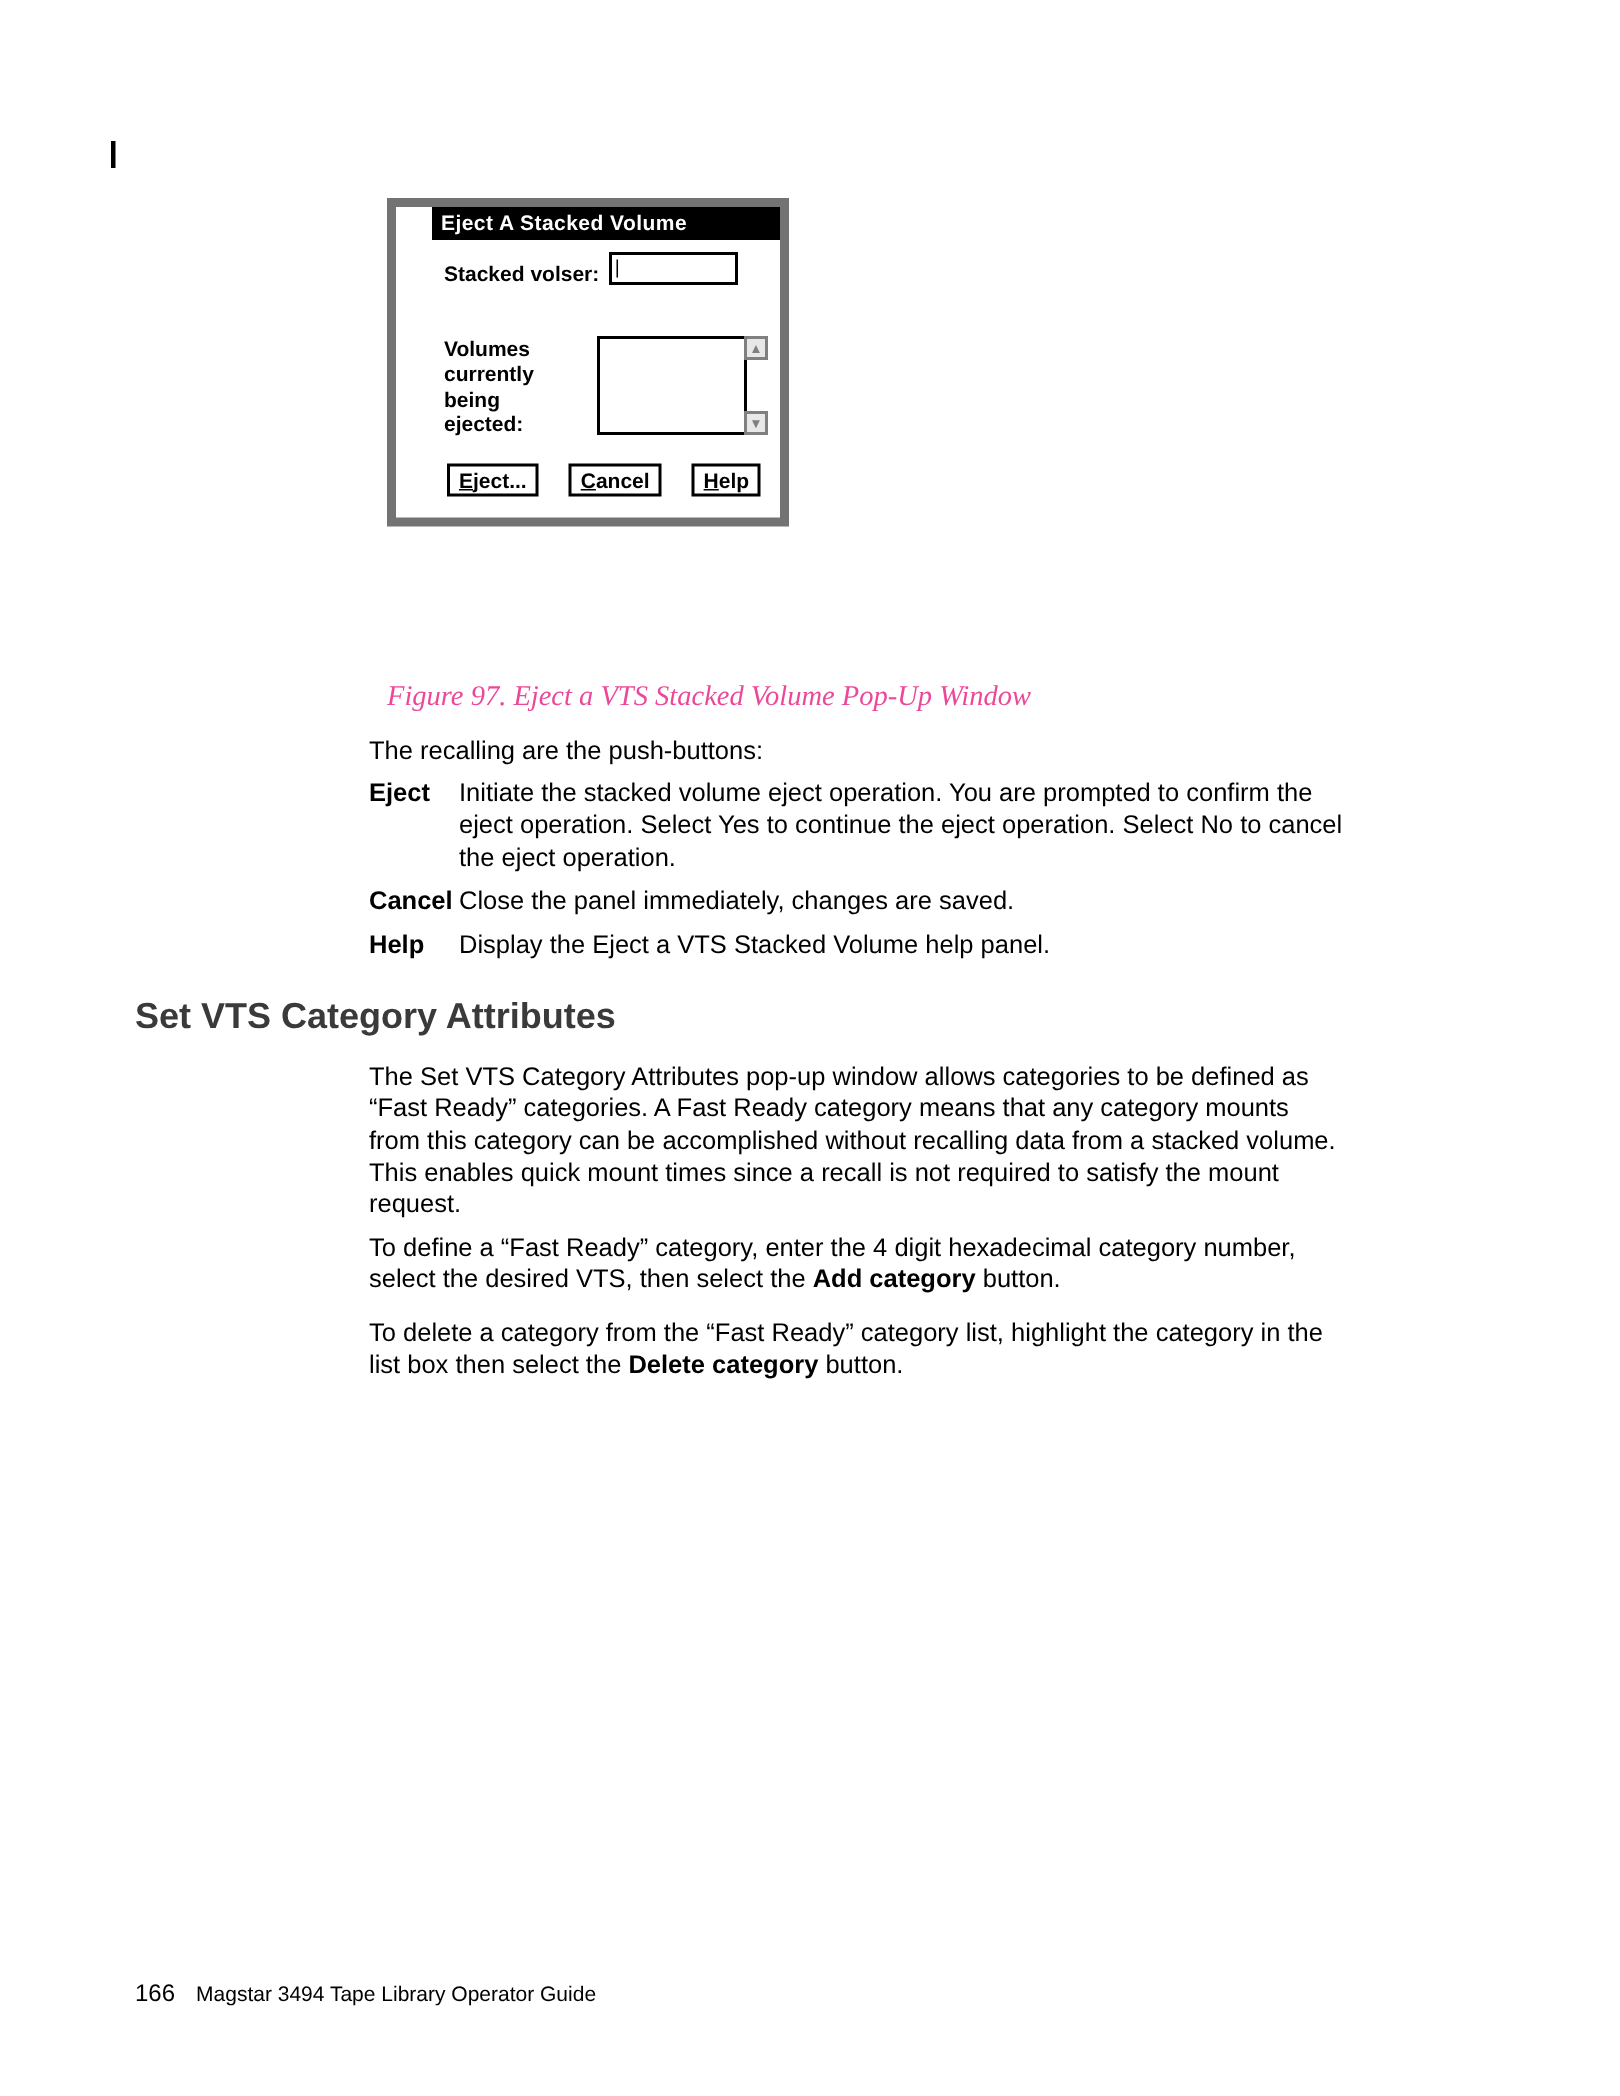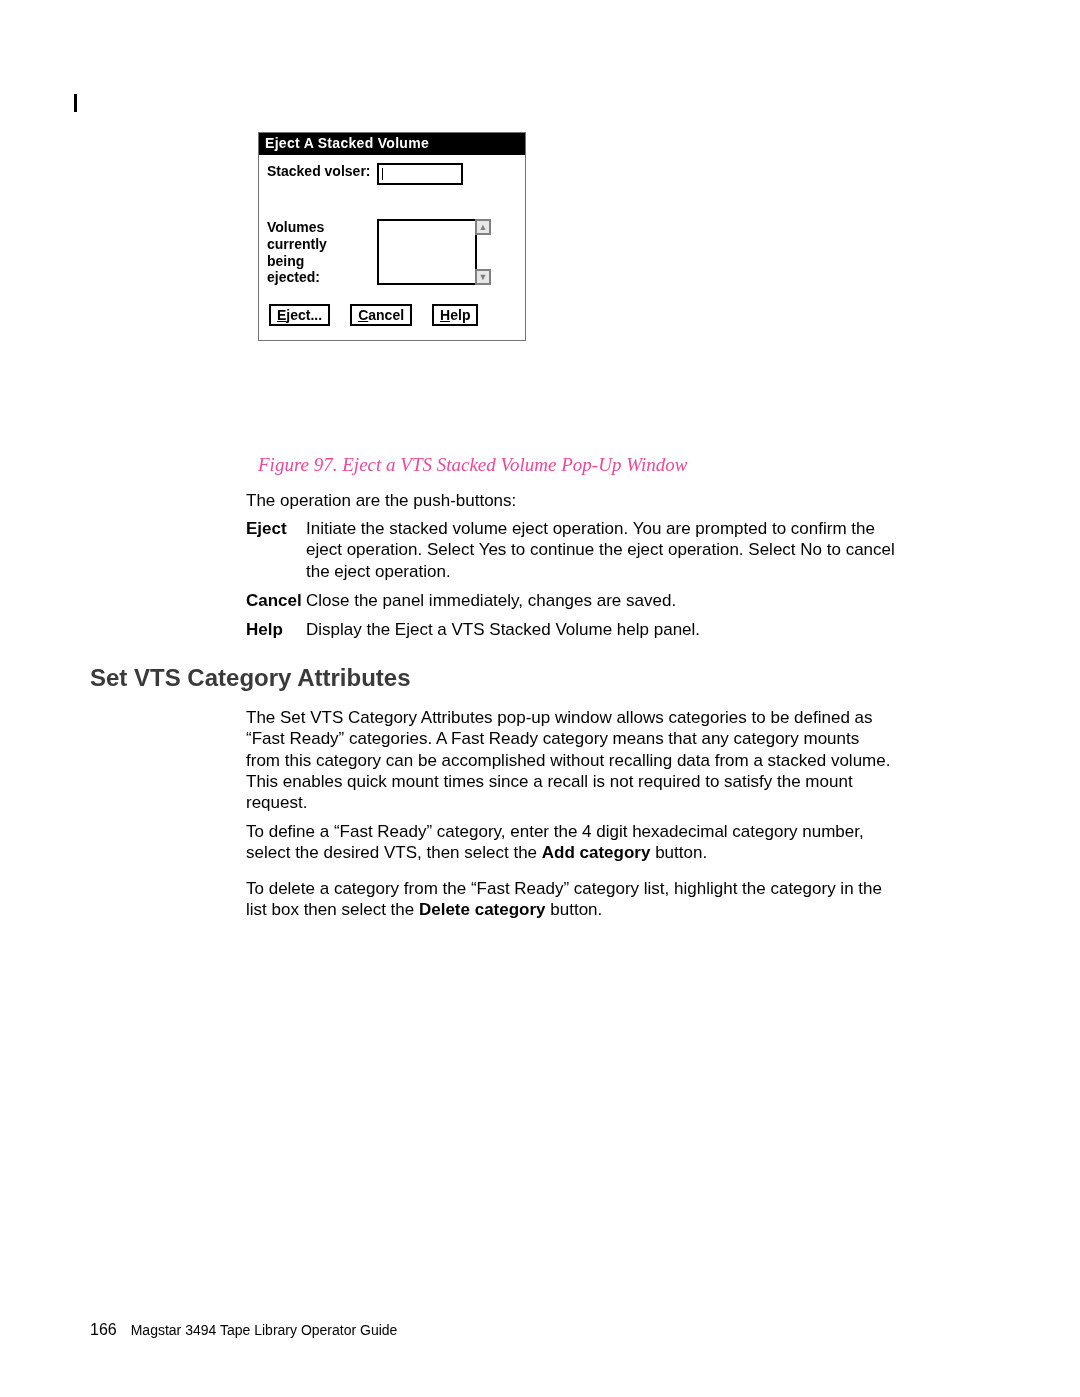"Eject A Stacked Volume" .dialog { border: 1px solid #737373 -> 6px solid #737373; padding-left: none -> 24px }
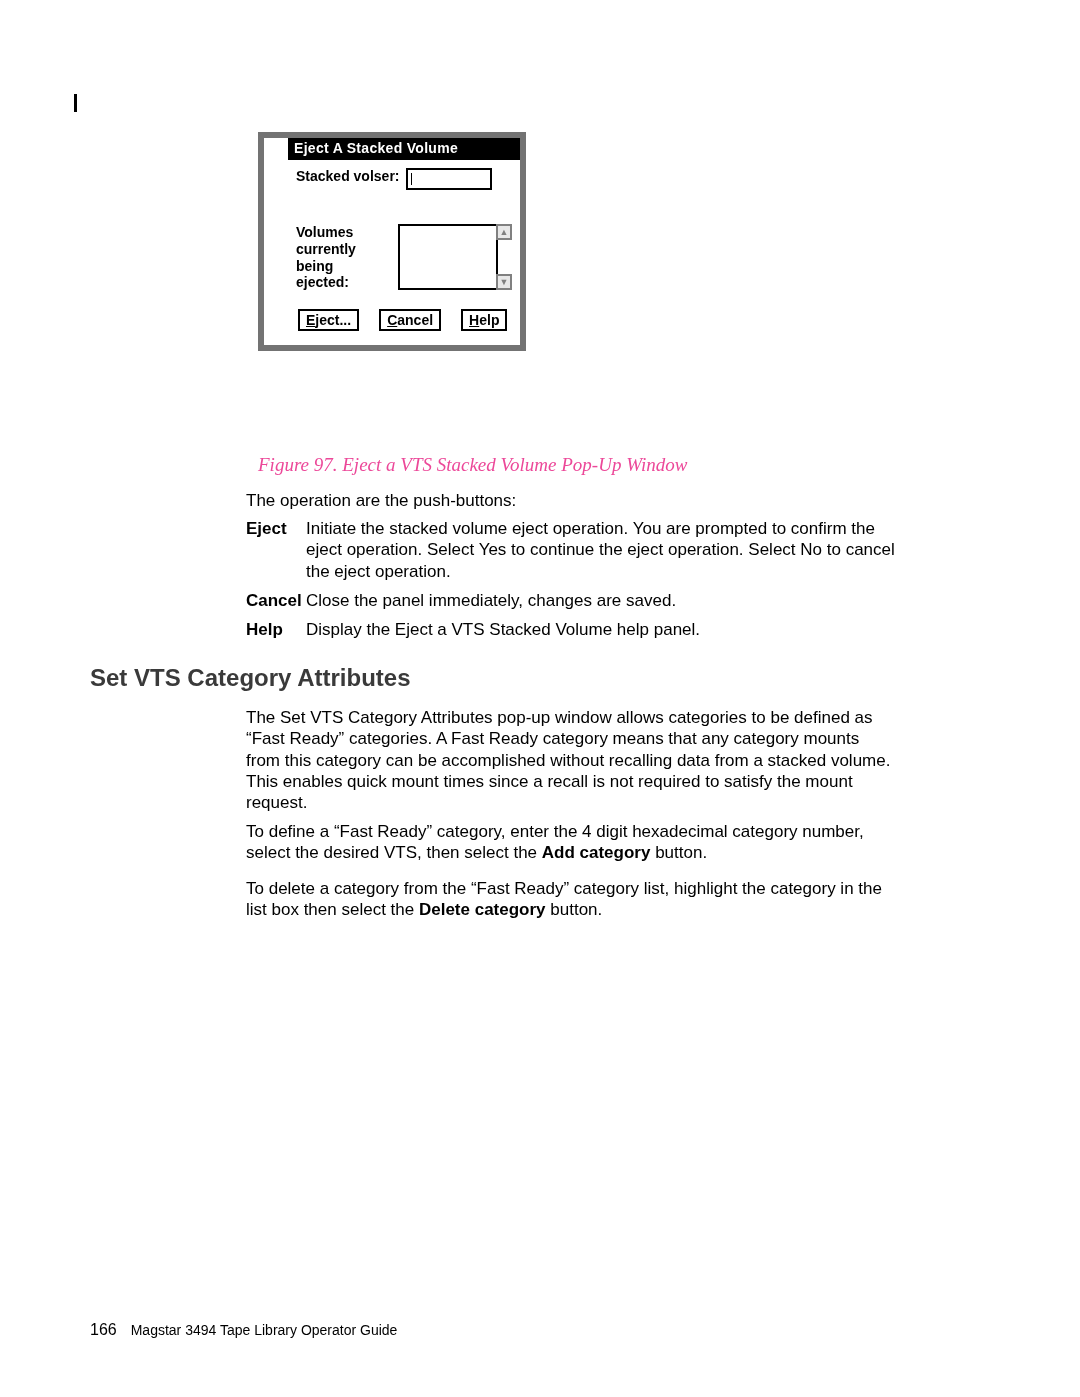"Stacked volser:" .volser-row { align-items: flex-start -> flex-end }
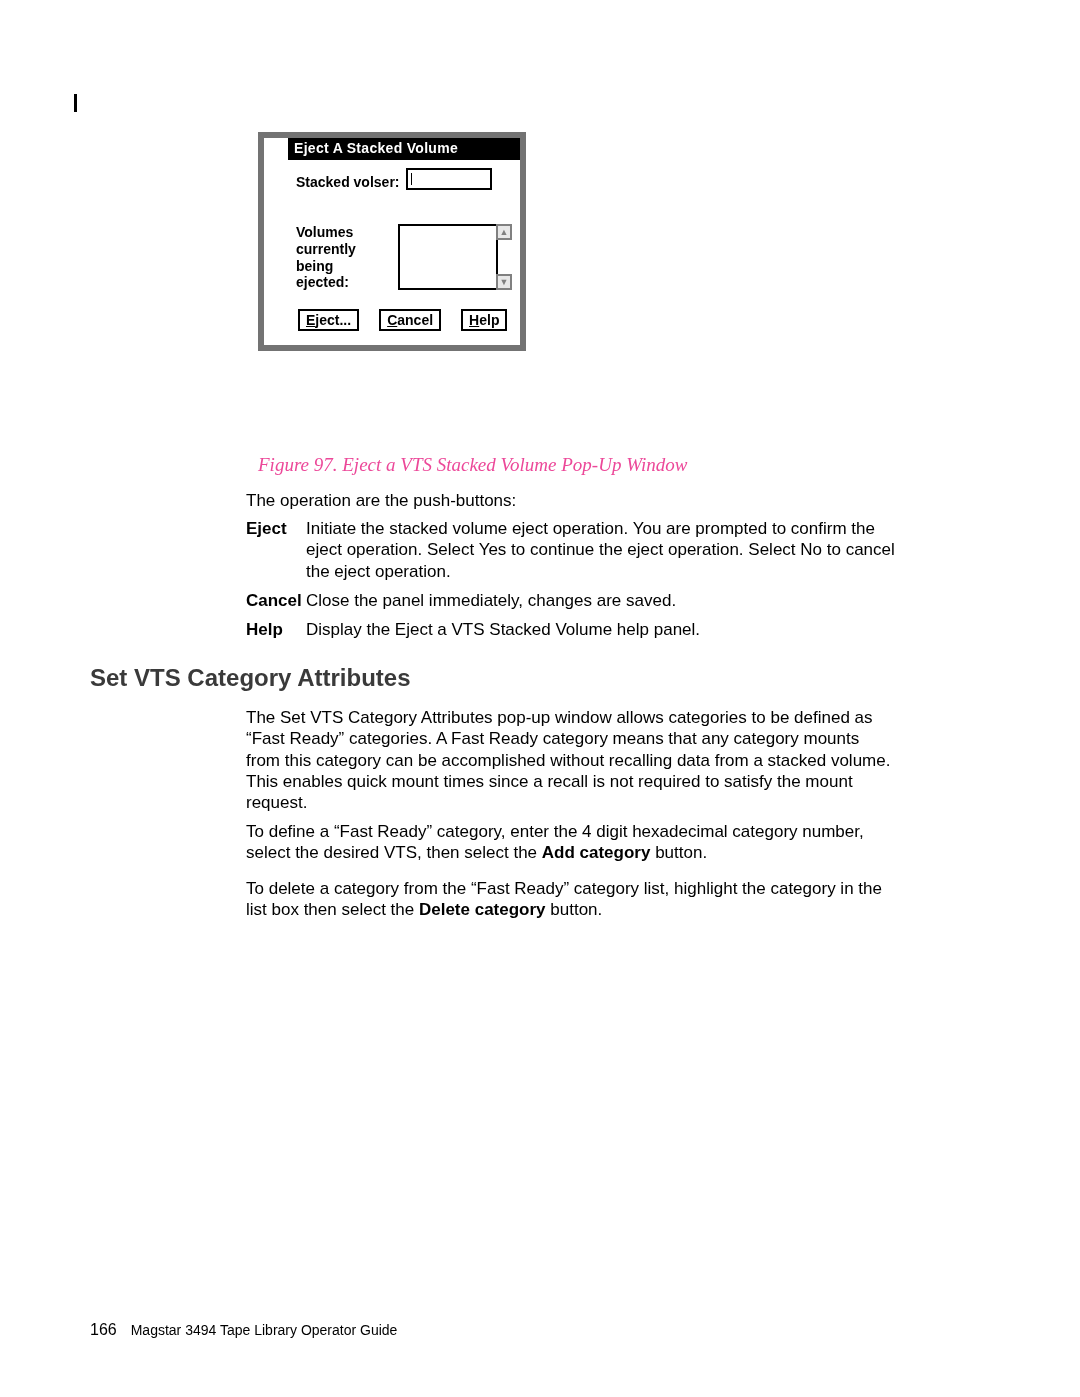"The operation are the push-buttons:" div.body-text { text: operation -> recalling }
